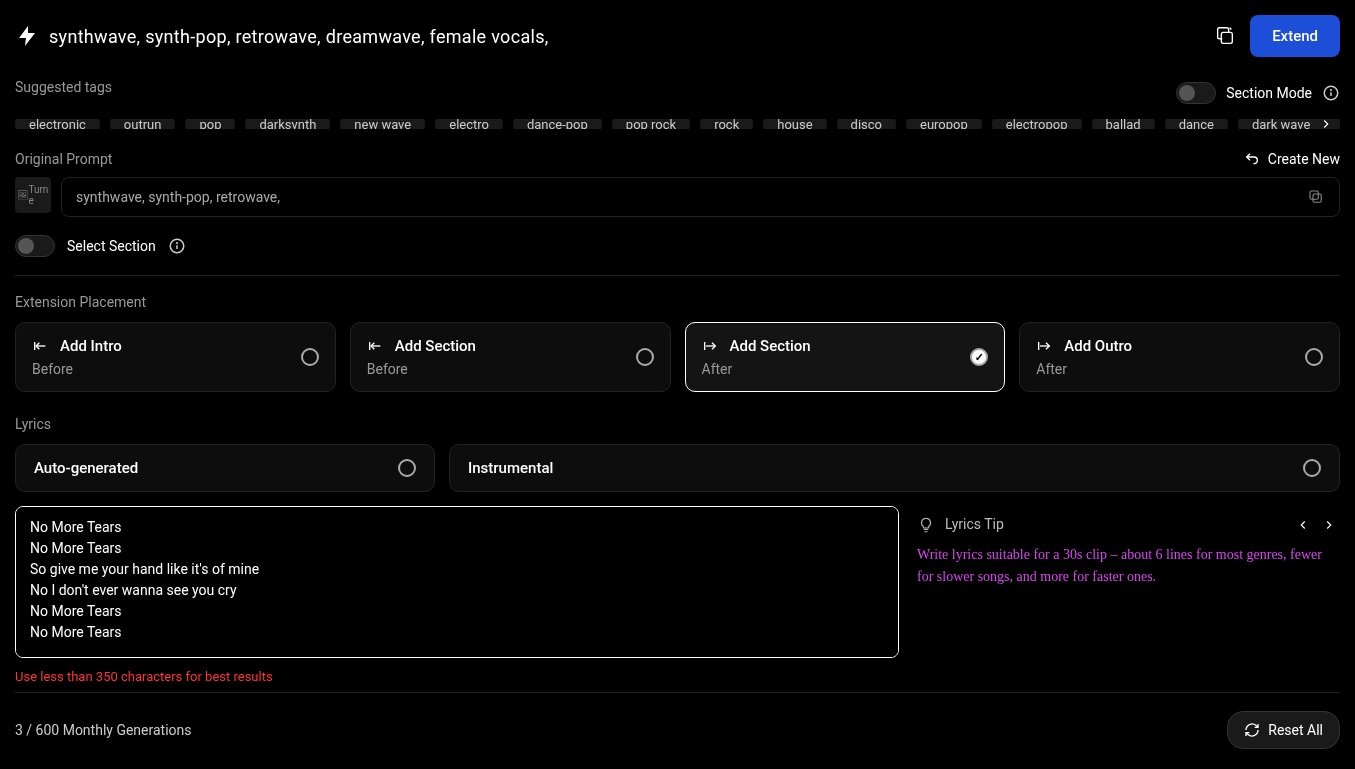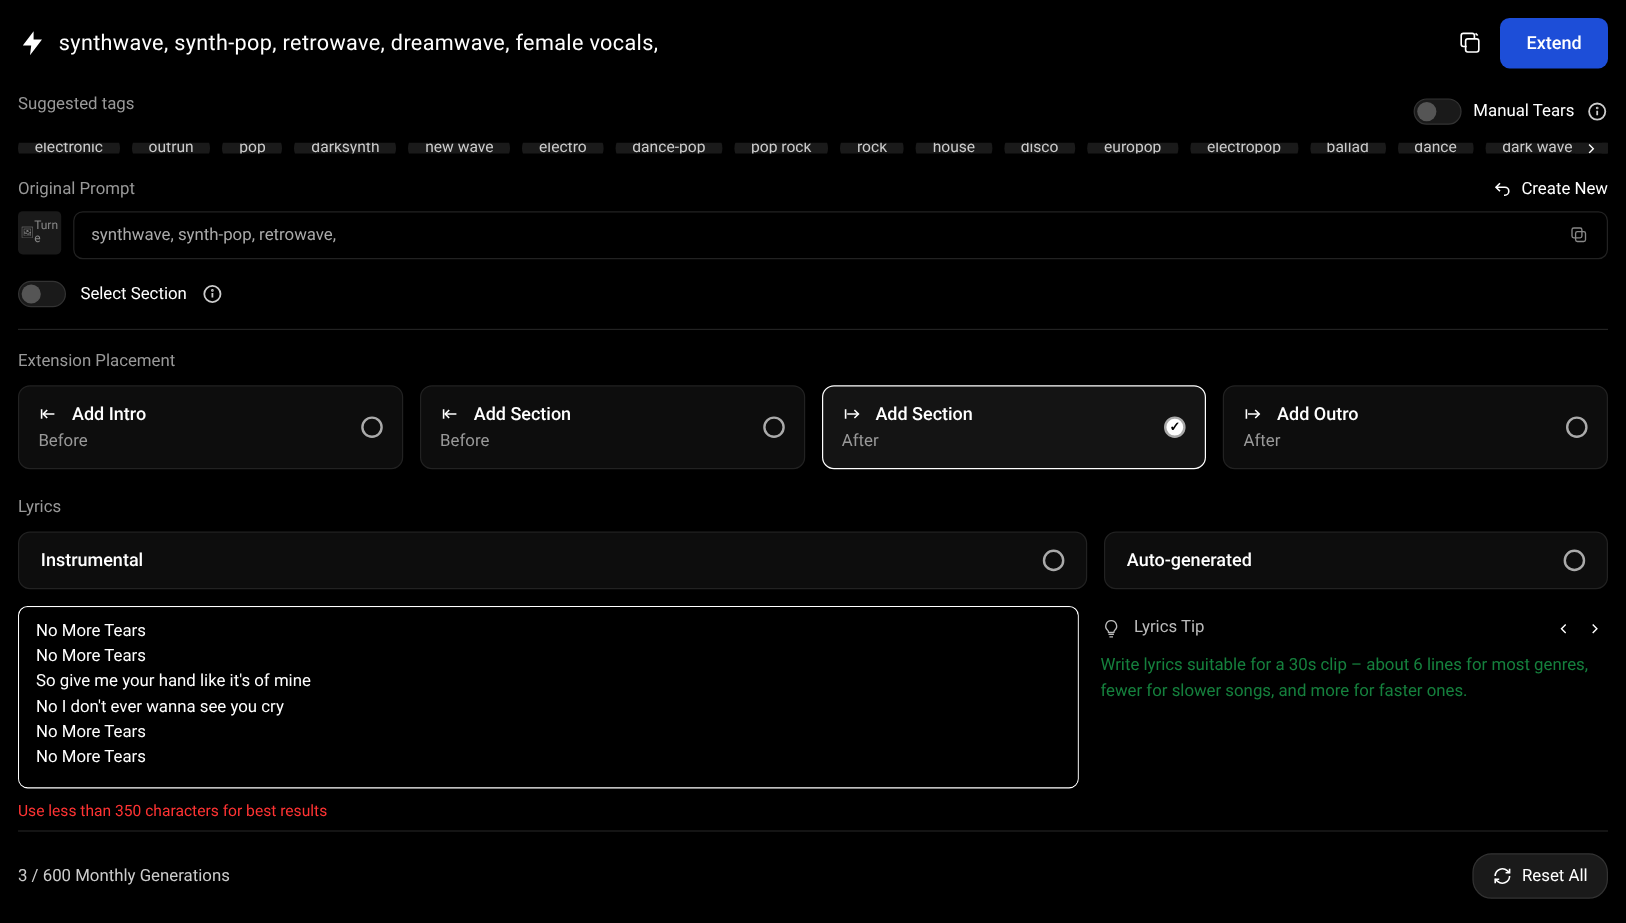"Manual Tears" span { text: Manual Tears -> Section Mode }
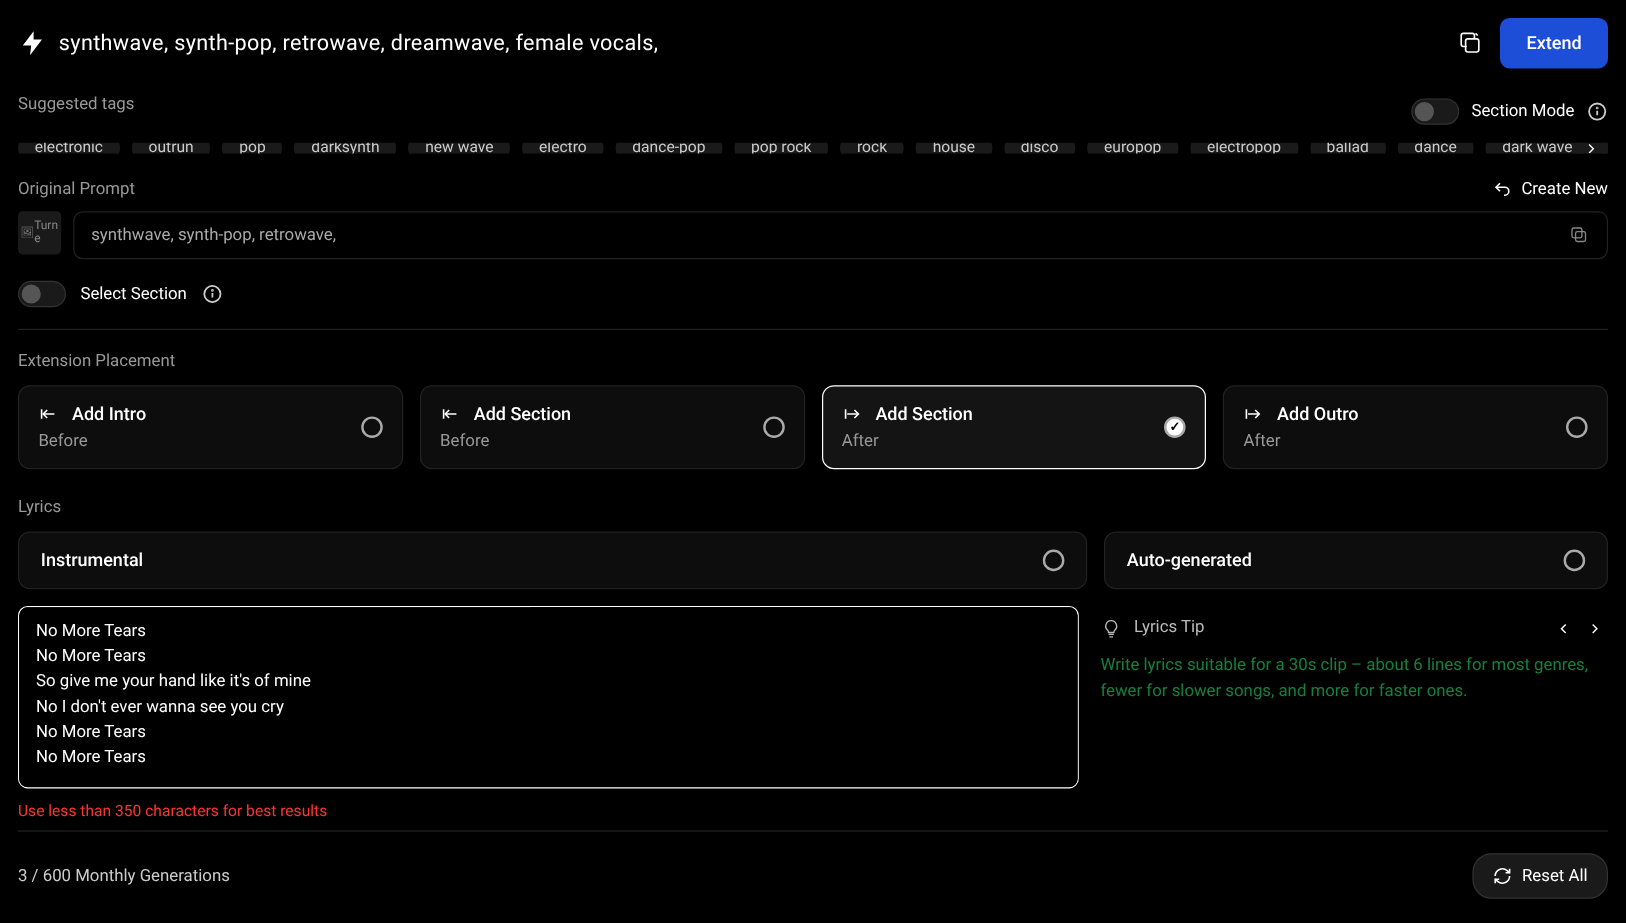"Instrumental" div.lyrics-tab { order: before "Auto-generated" -> after "Auto-generated" }
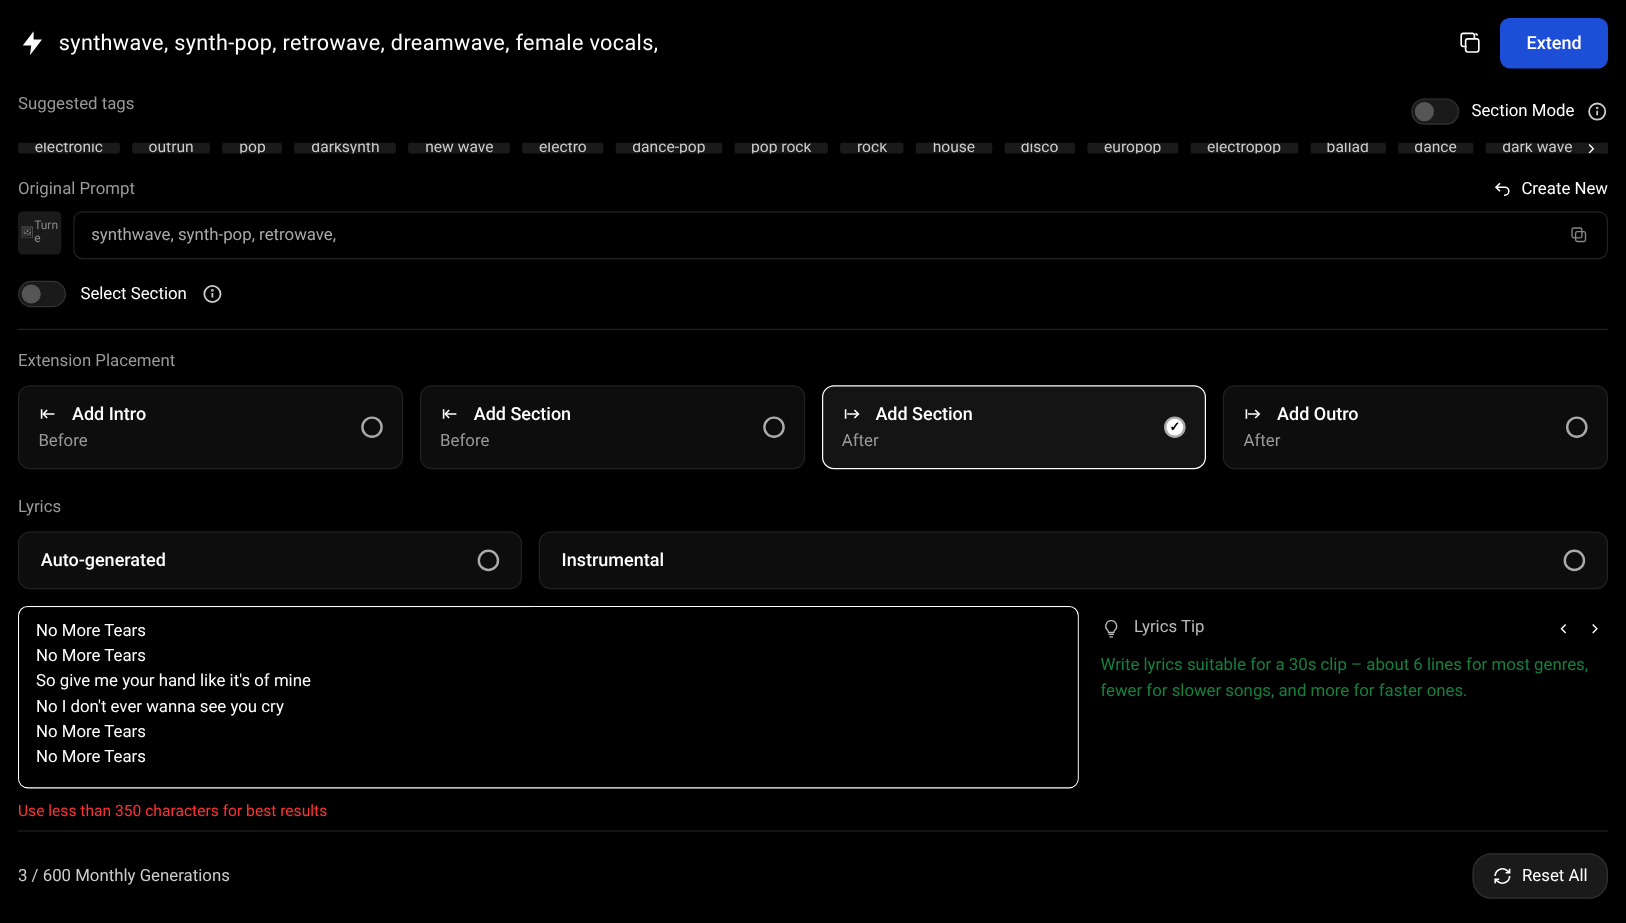"Write lyrics suitable for a" .tip-text { color: #15803d -> #d946ef; font-family: none -> Liberation Serif, serif }
